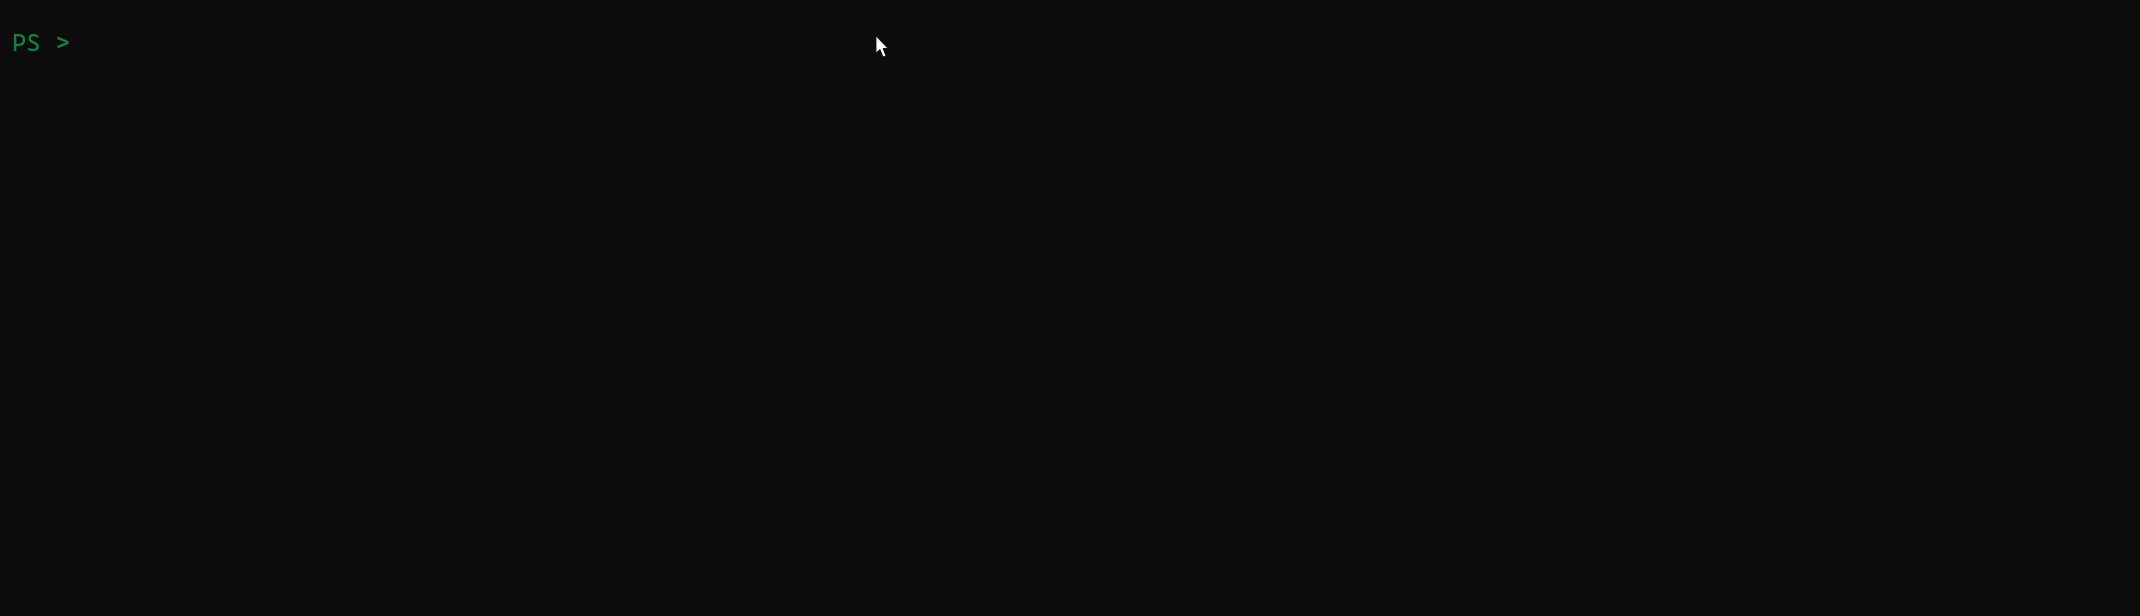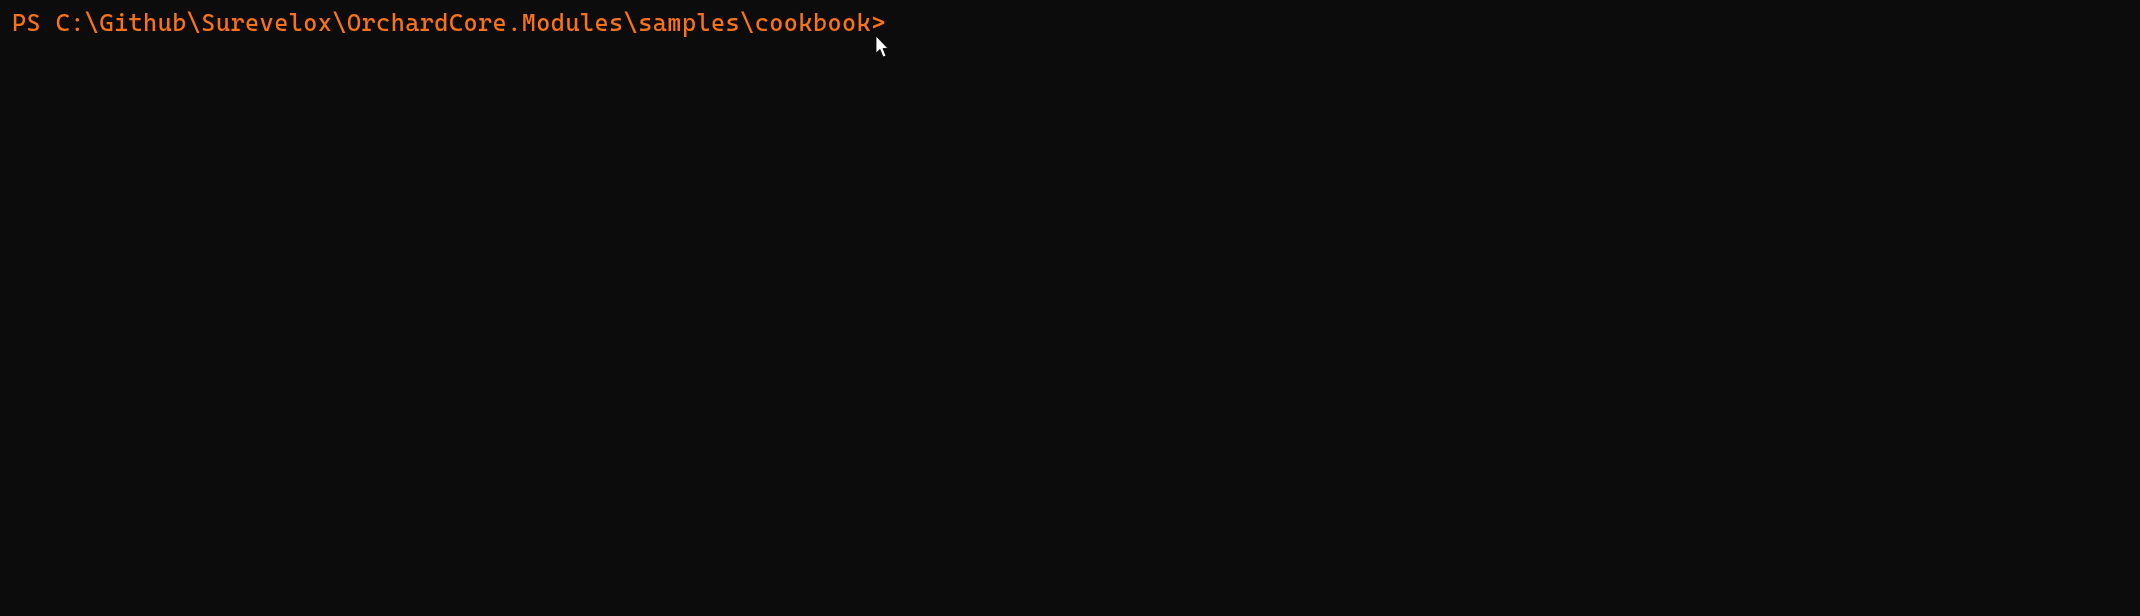"PS" .prompt-text { color: #f97316 -> #15803d; margin-top: none -> 20px }
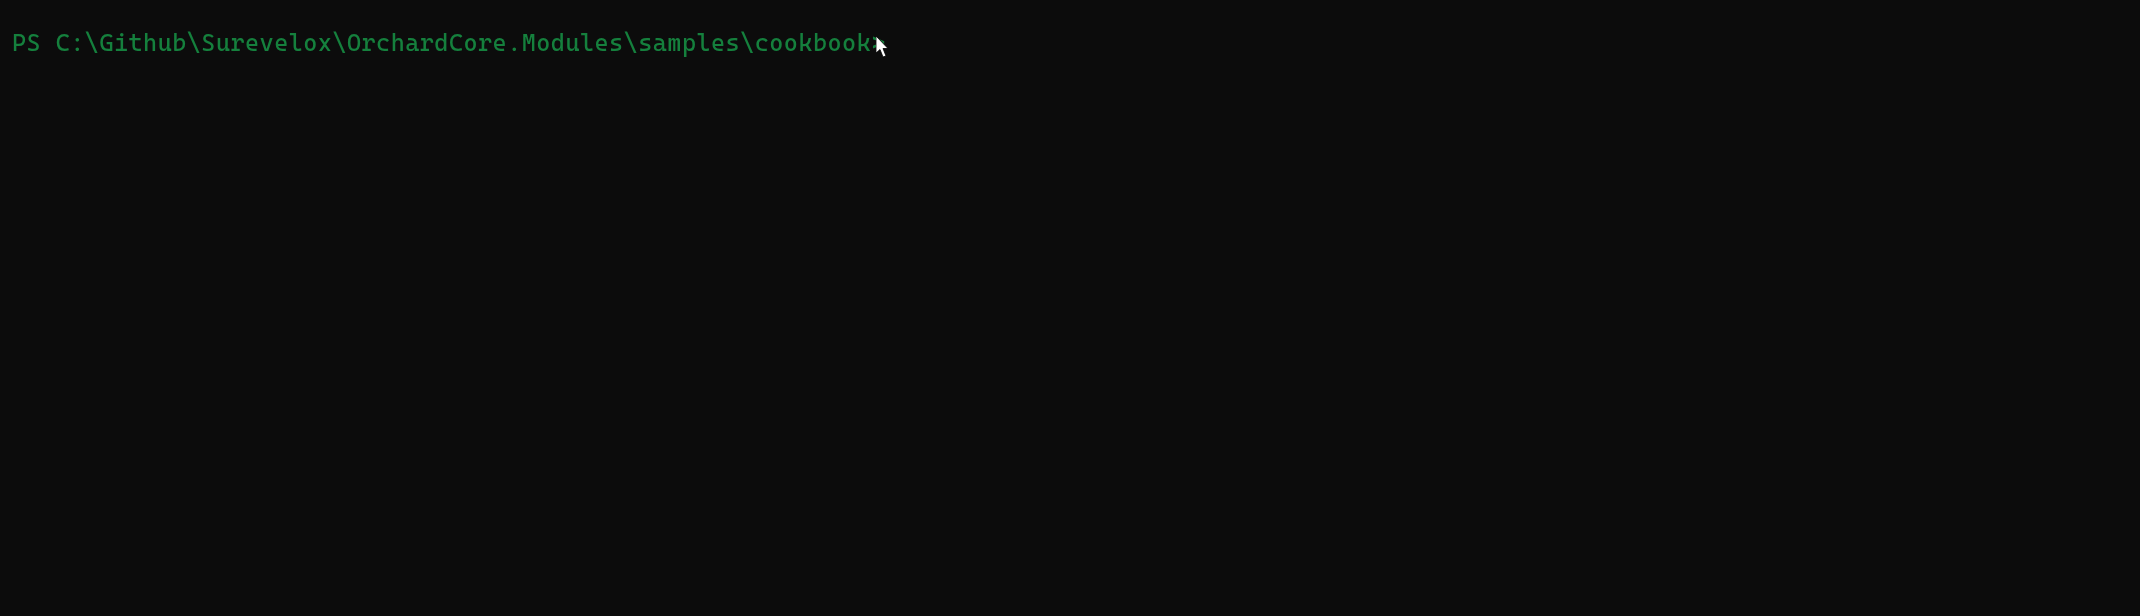"C:\Github\Surevelox\OrchardCore.Modules\" span.prompt-text { html: <span>C:\Github\Surevelox\OrchardCore.Modules\samples\cookbook</span> -> none }
